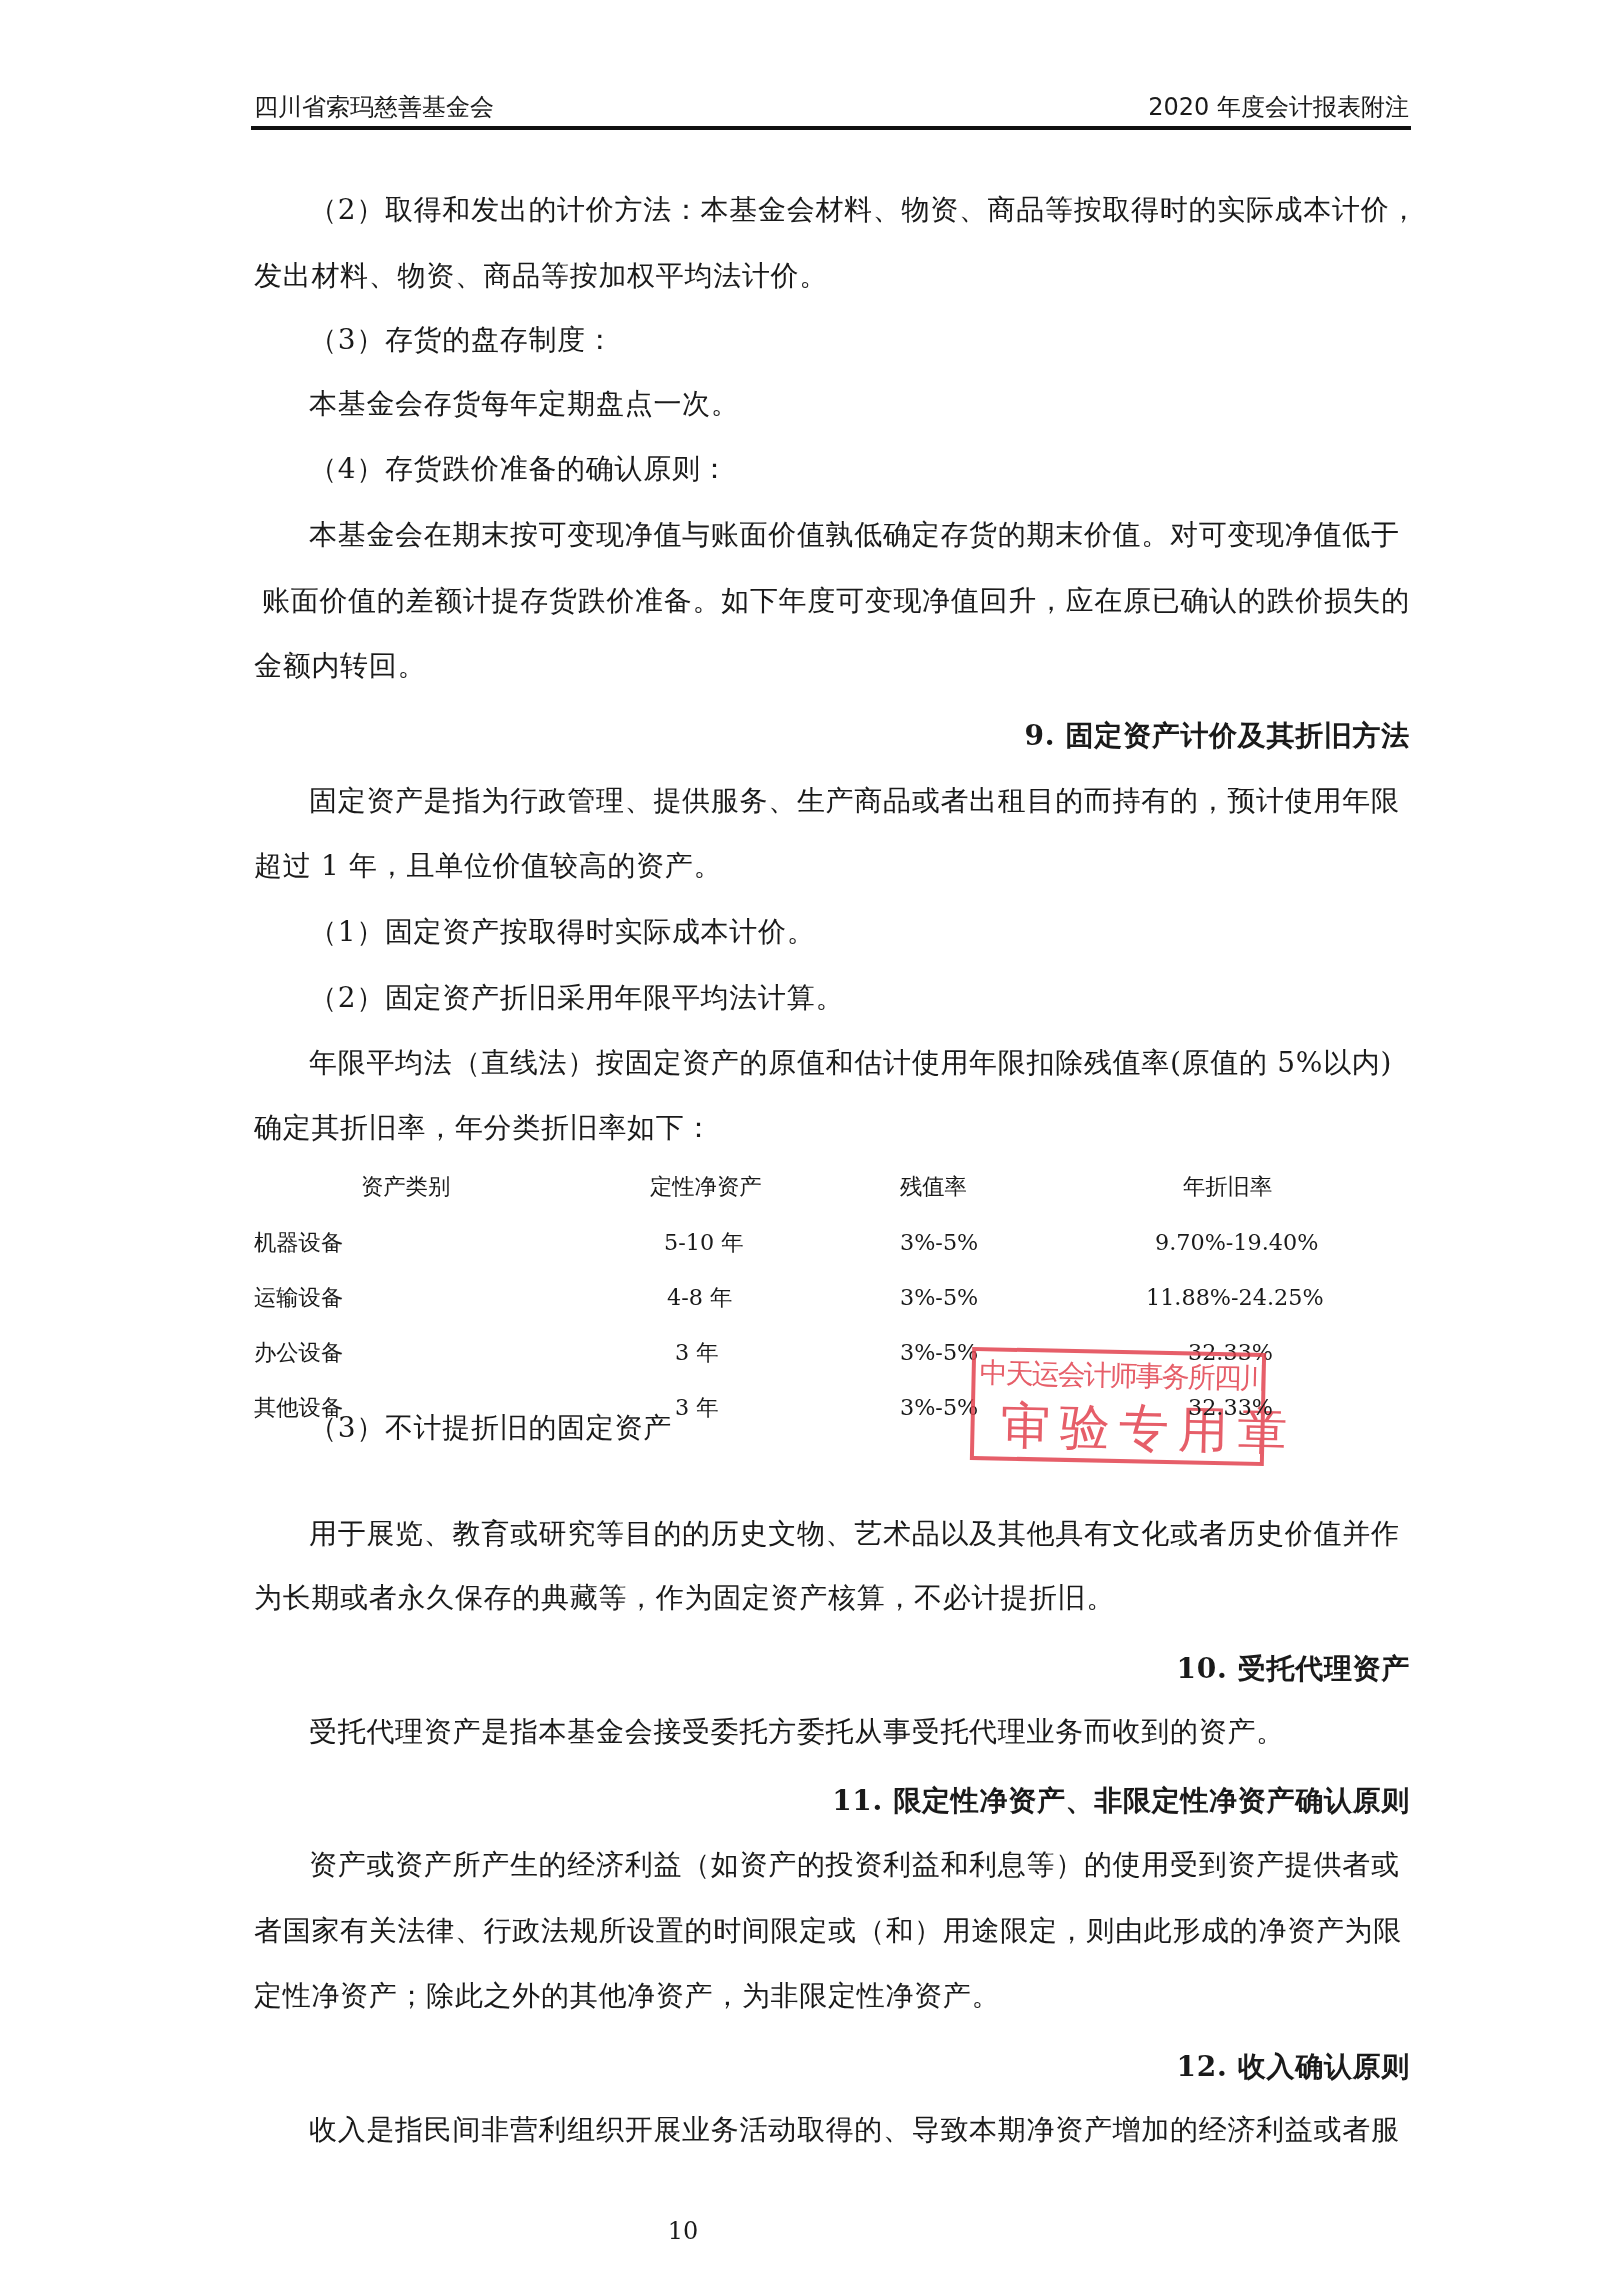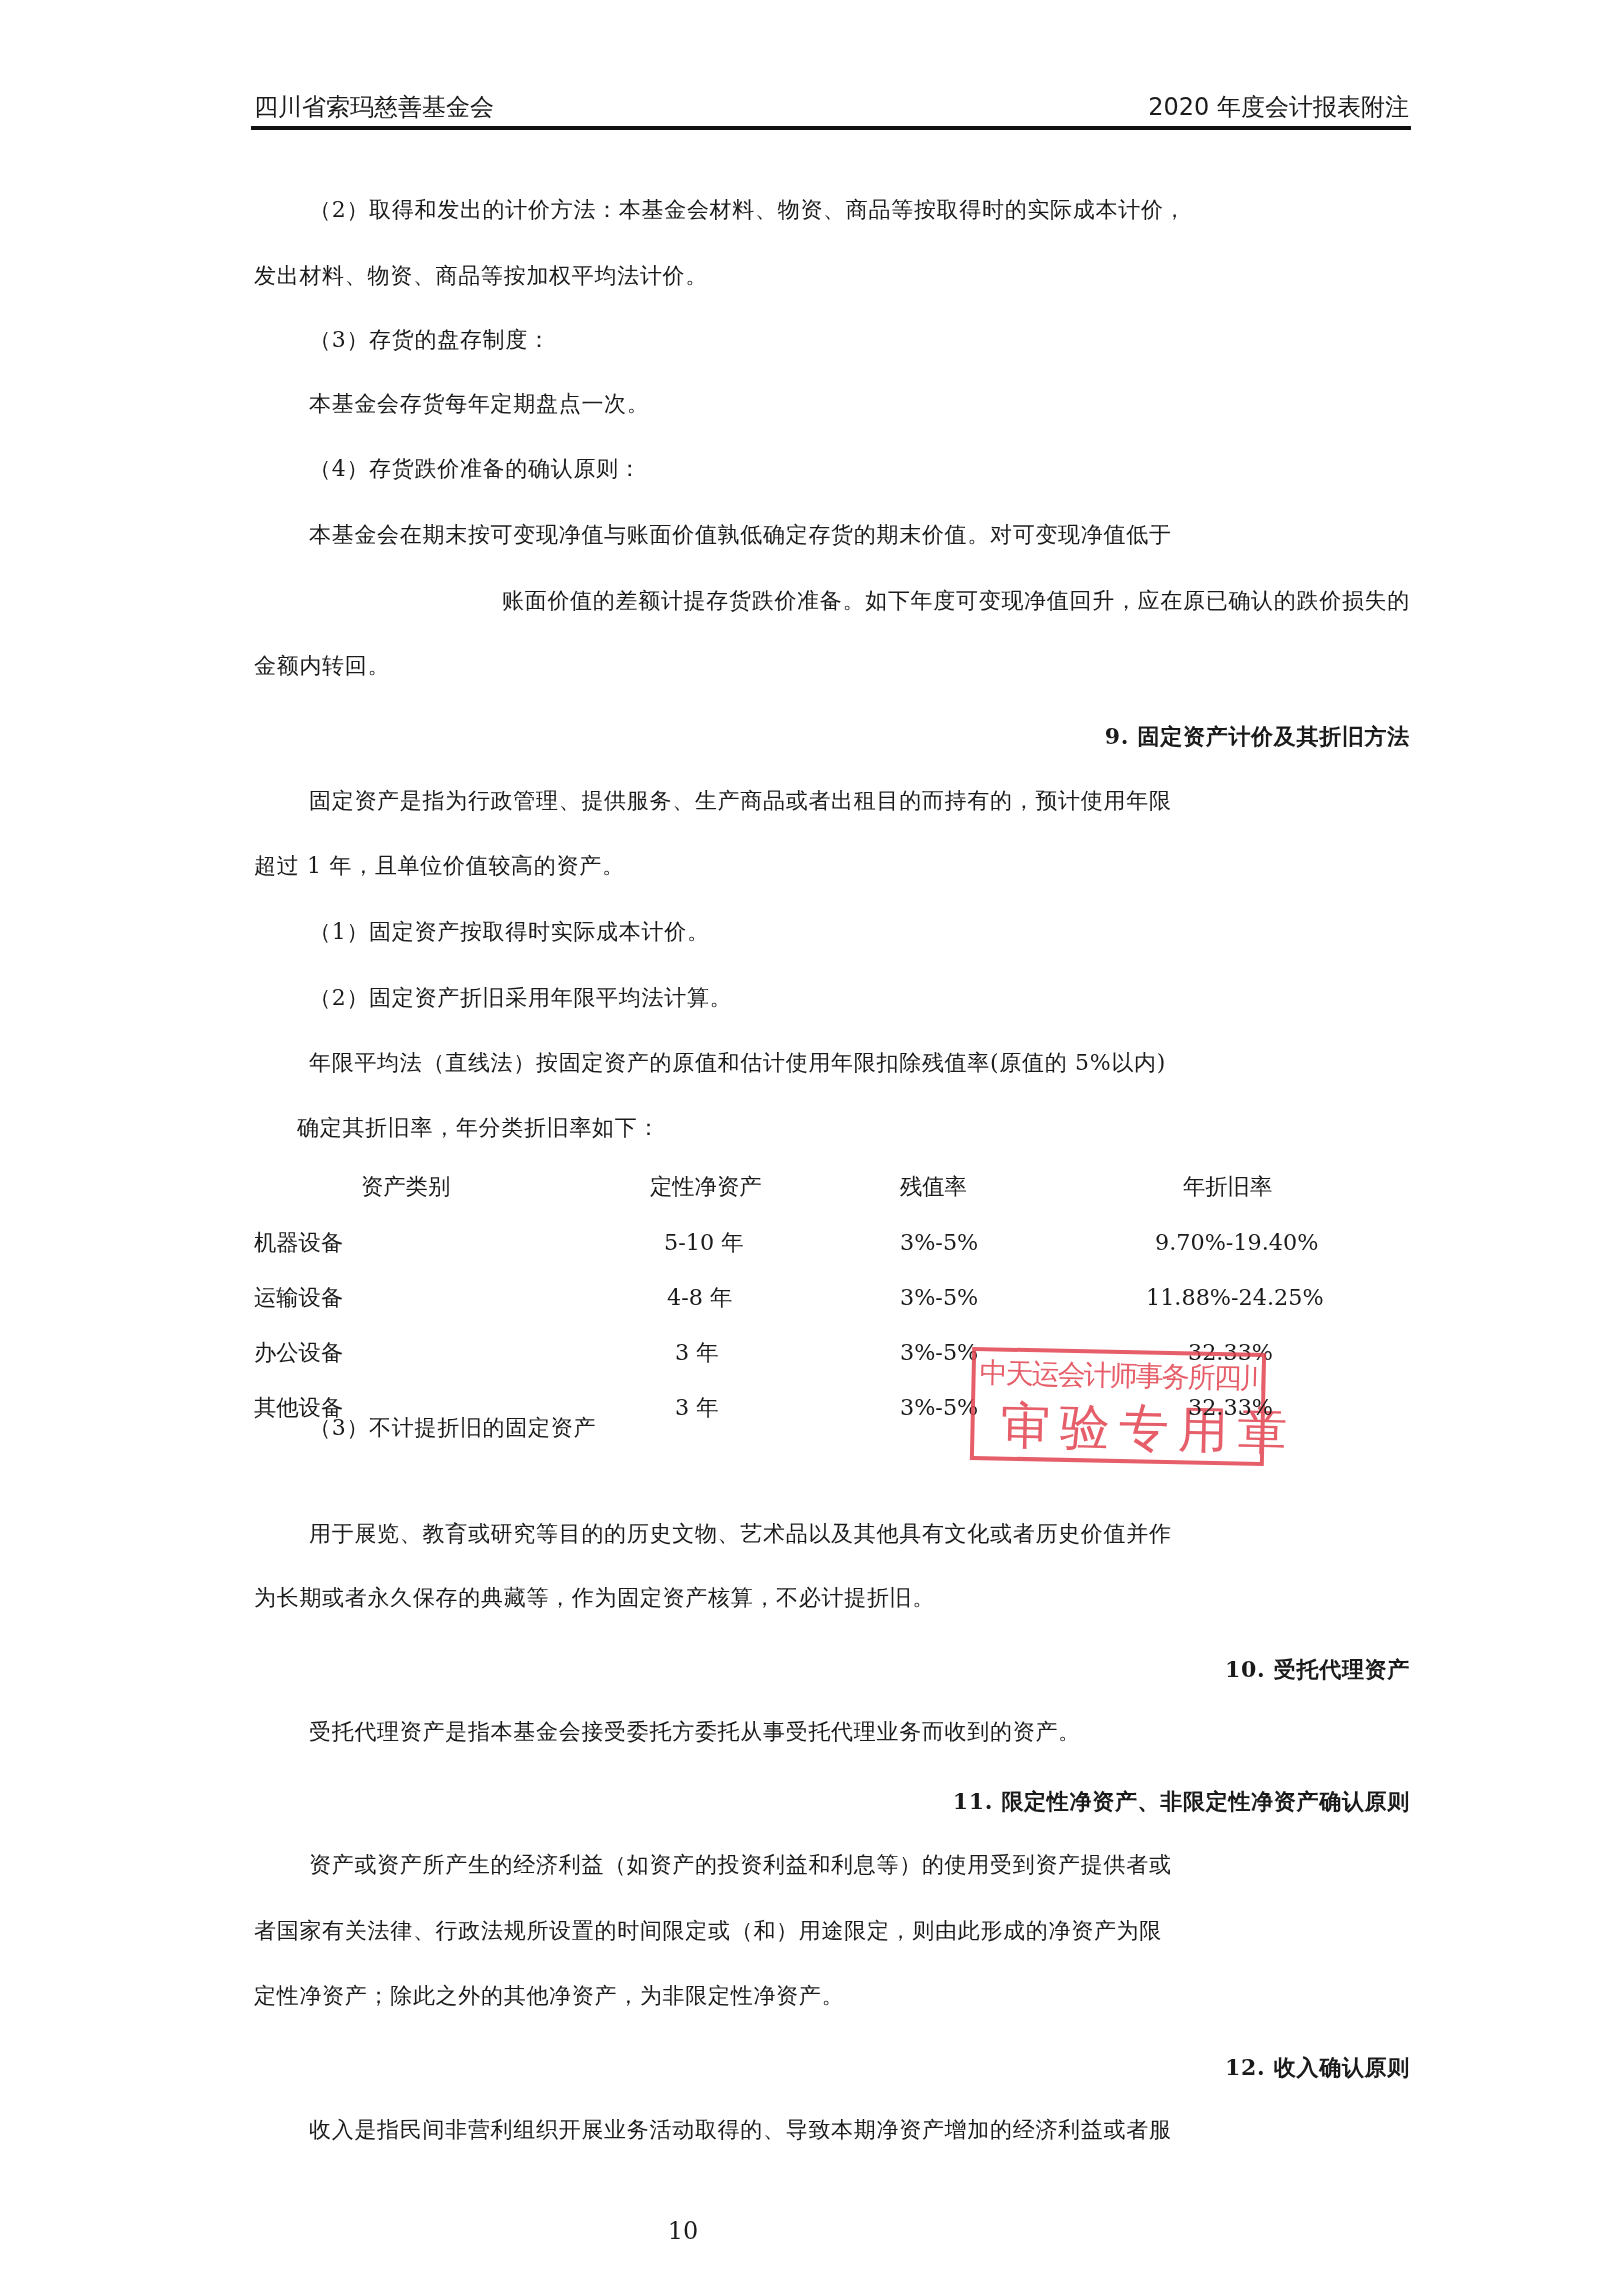"（2）取得和发出的计价方法：本基金会材料、物资、商品等按取得时的实际成本计价，" .line { font-size: 22px -> 28px }
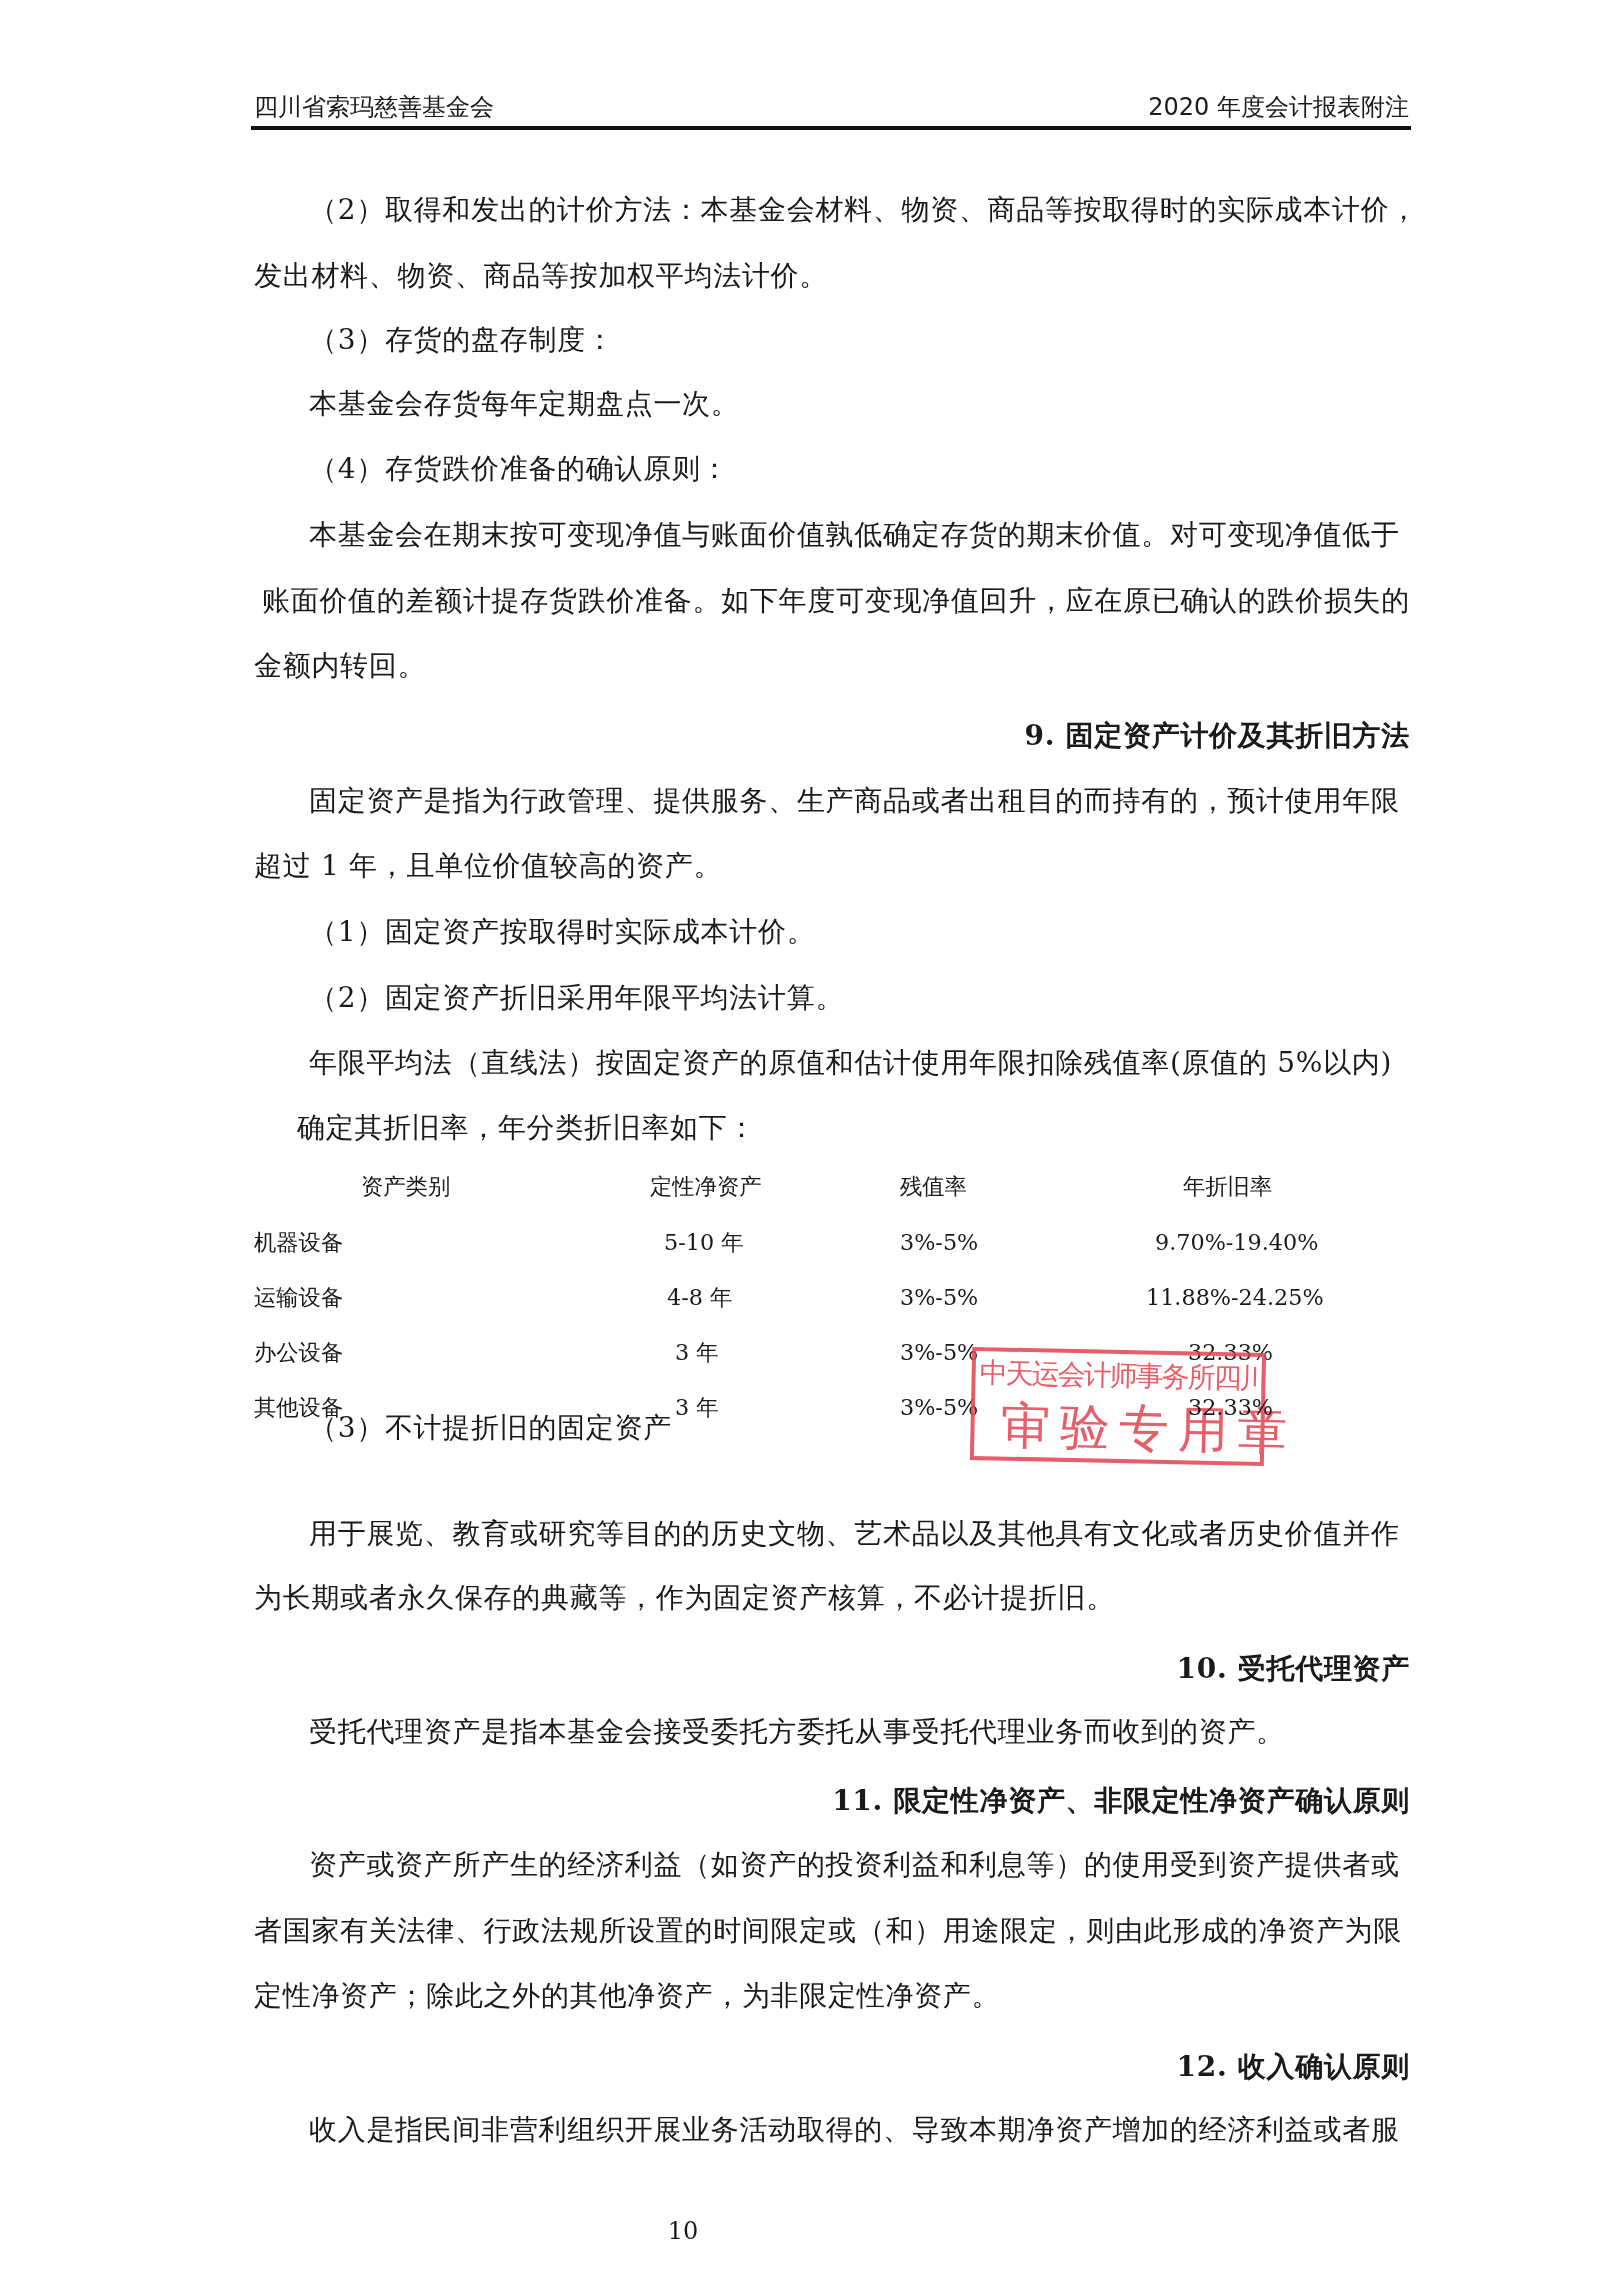"确定其折旧率，年分类折旧率如下：" div.line { margin-left: 43px -> none }
